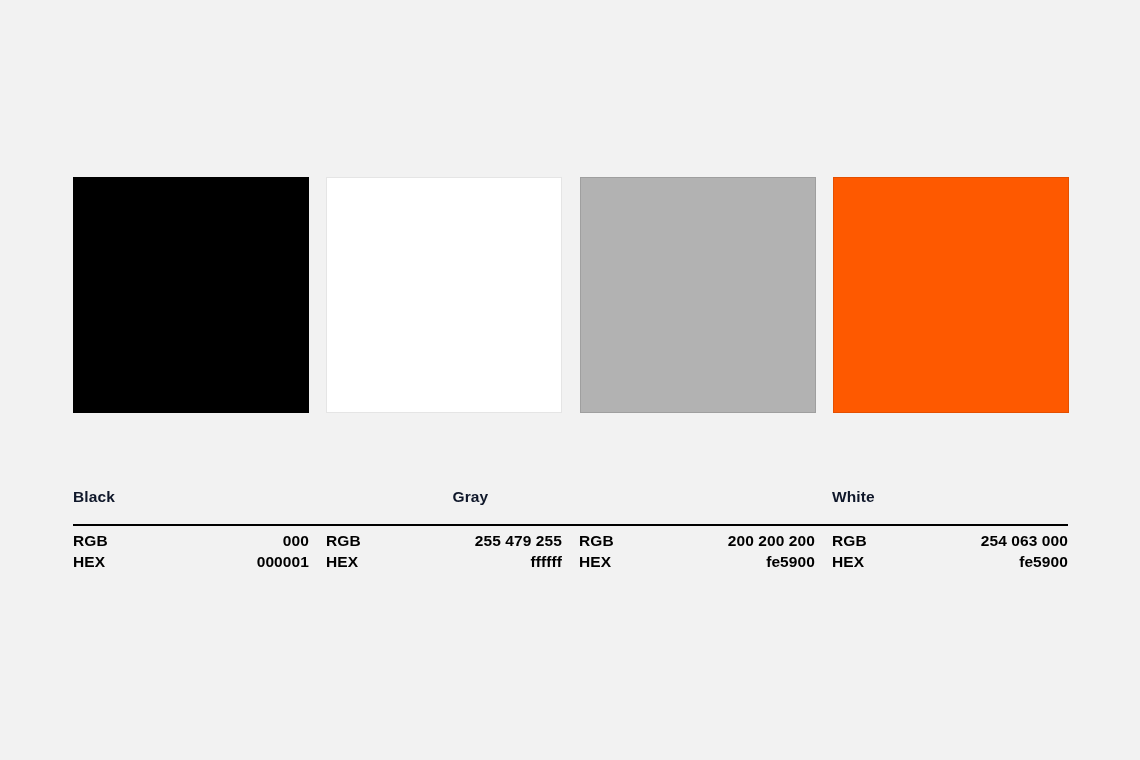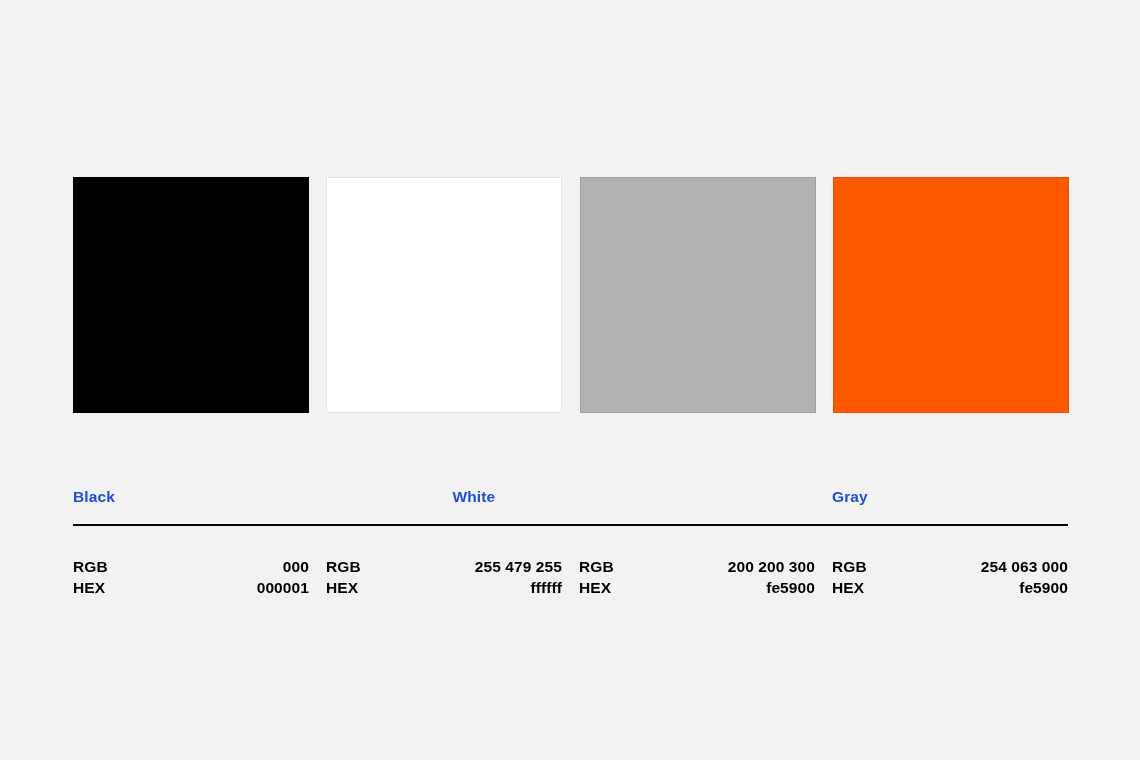"Black" .col-title { color: #1d4ed8 -> #0f172a }
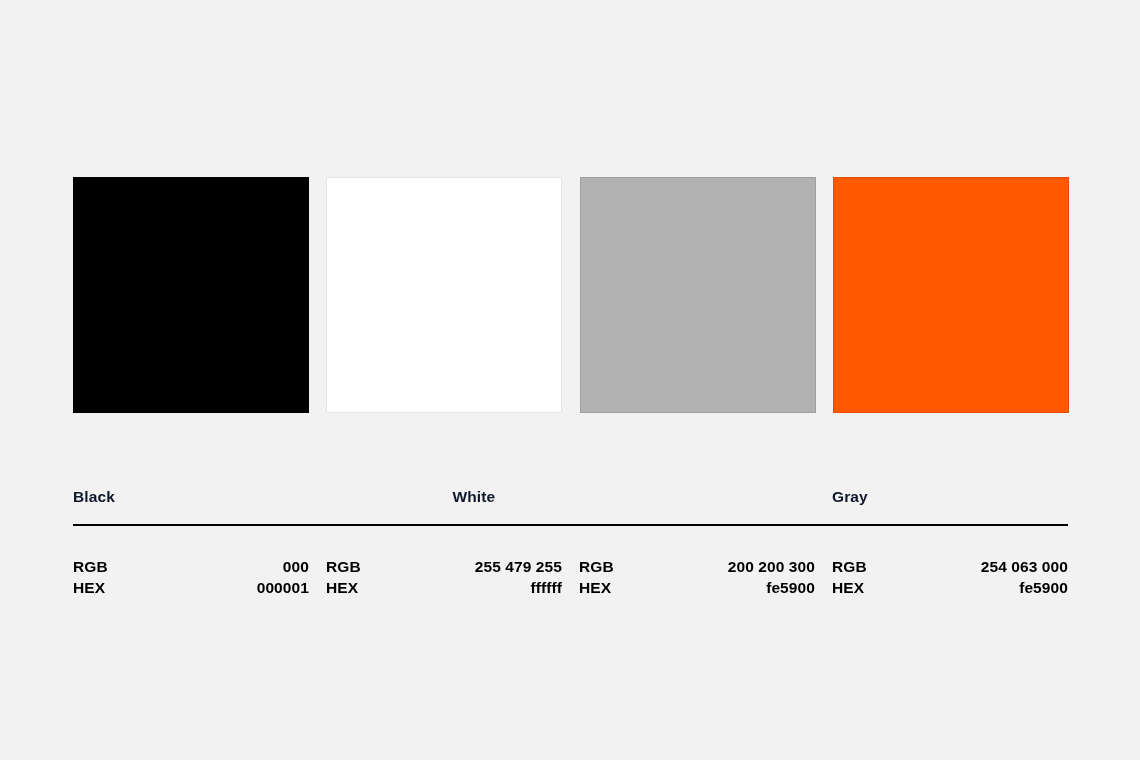"White" div.spec-col { order: before "Gray" -> after "Gray" }
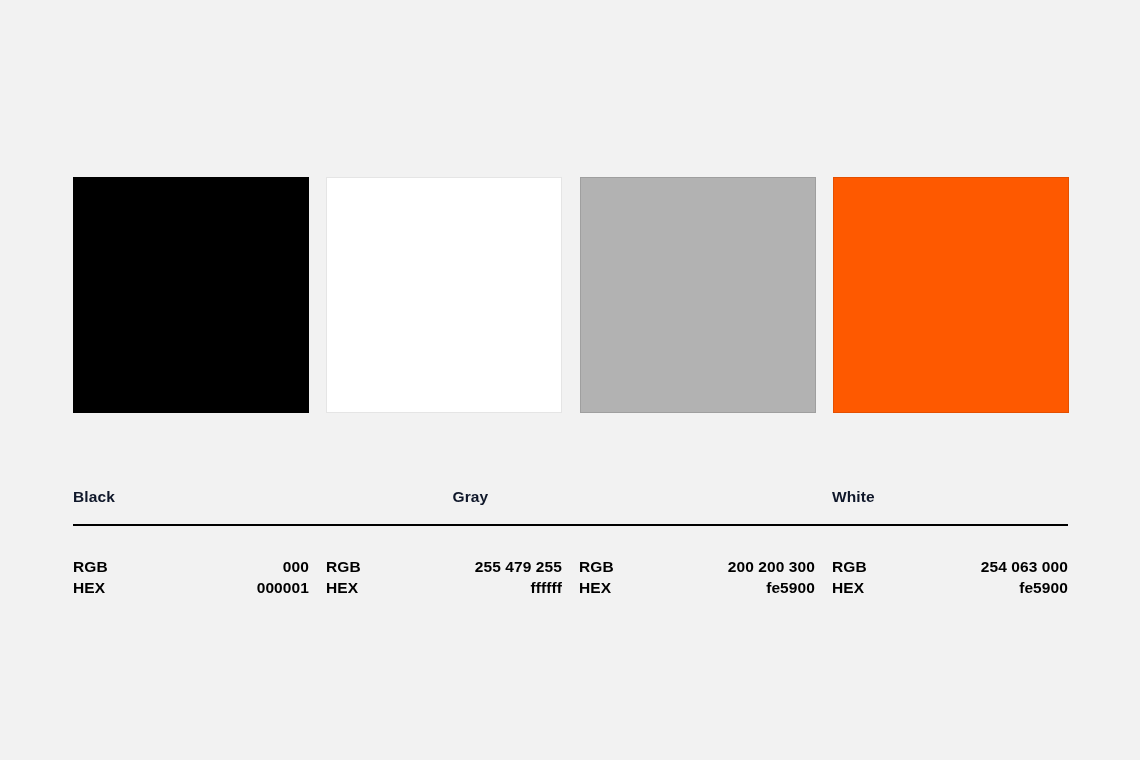"RGB" .value-rows { top: 69px -> 43px }
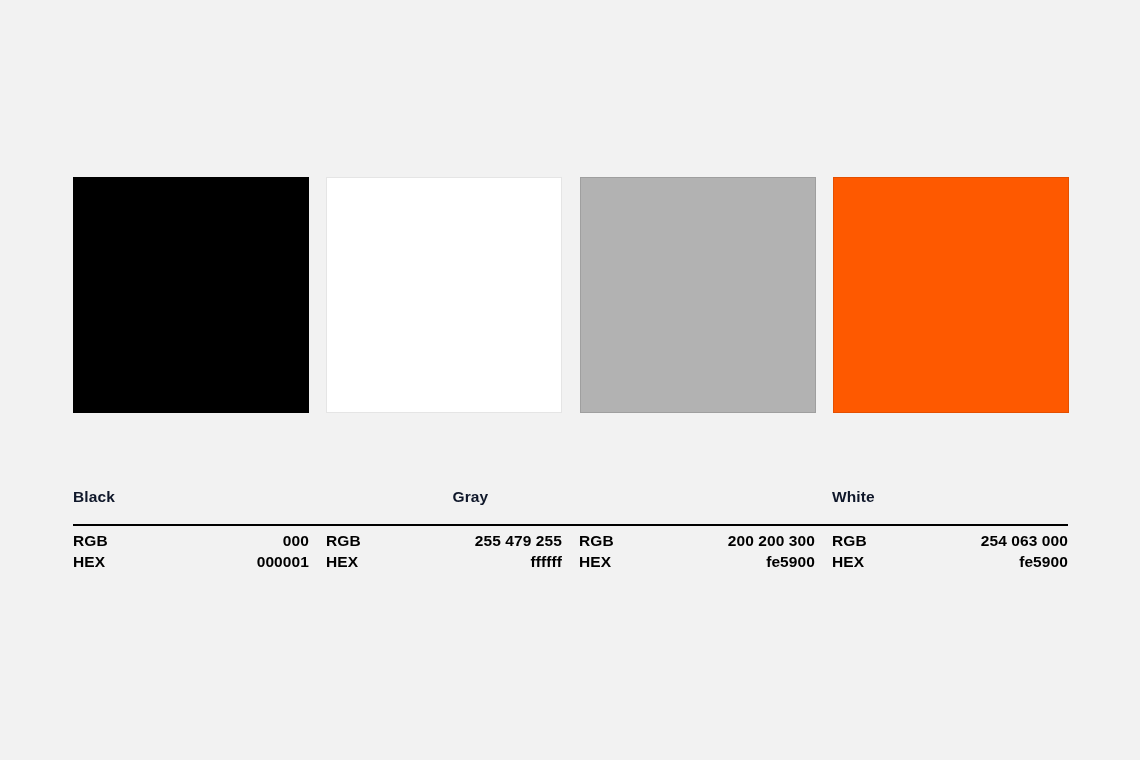"200 200 300" span.spec-val { text: 200 200 300 -> 200 200 200 }
